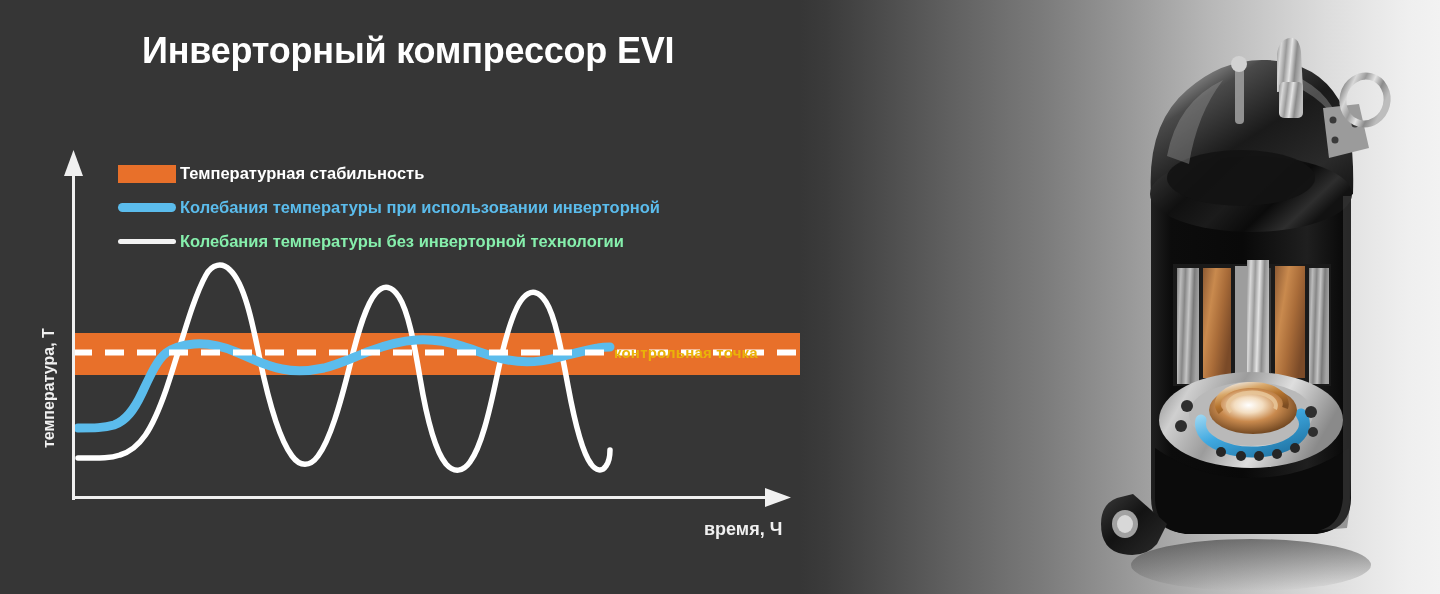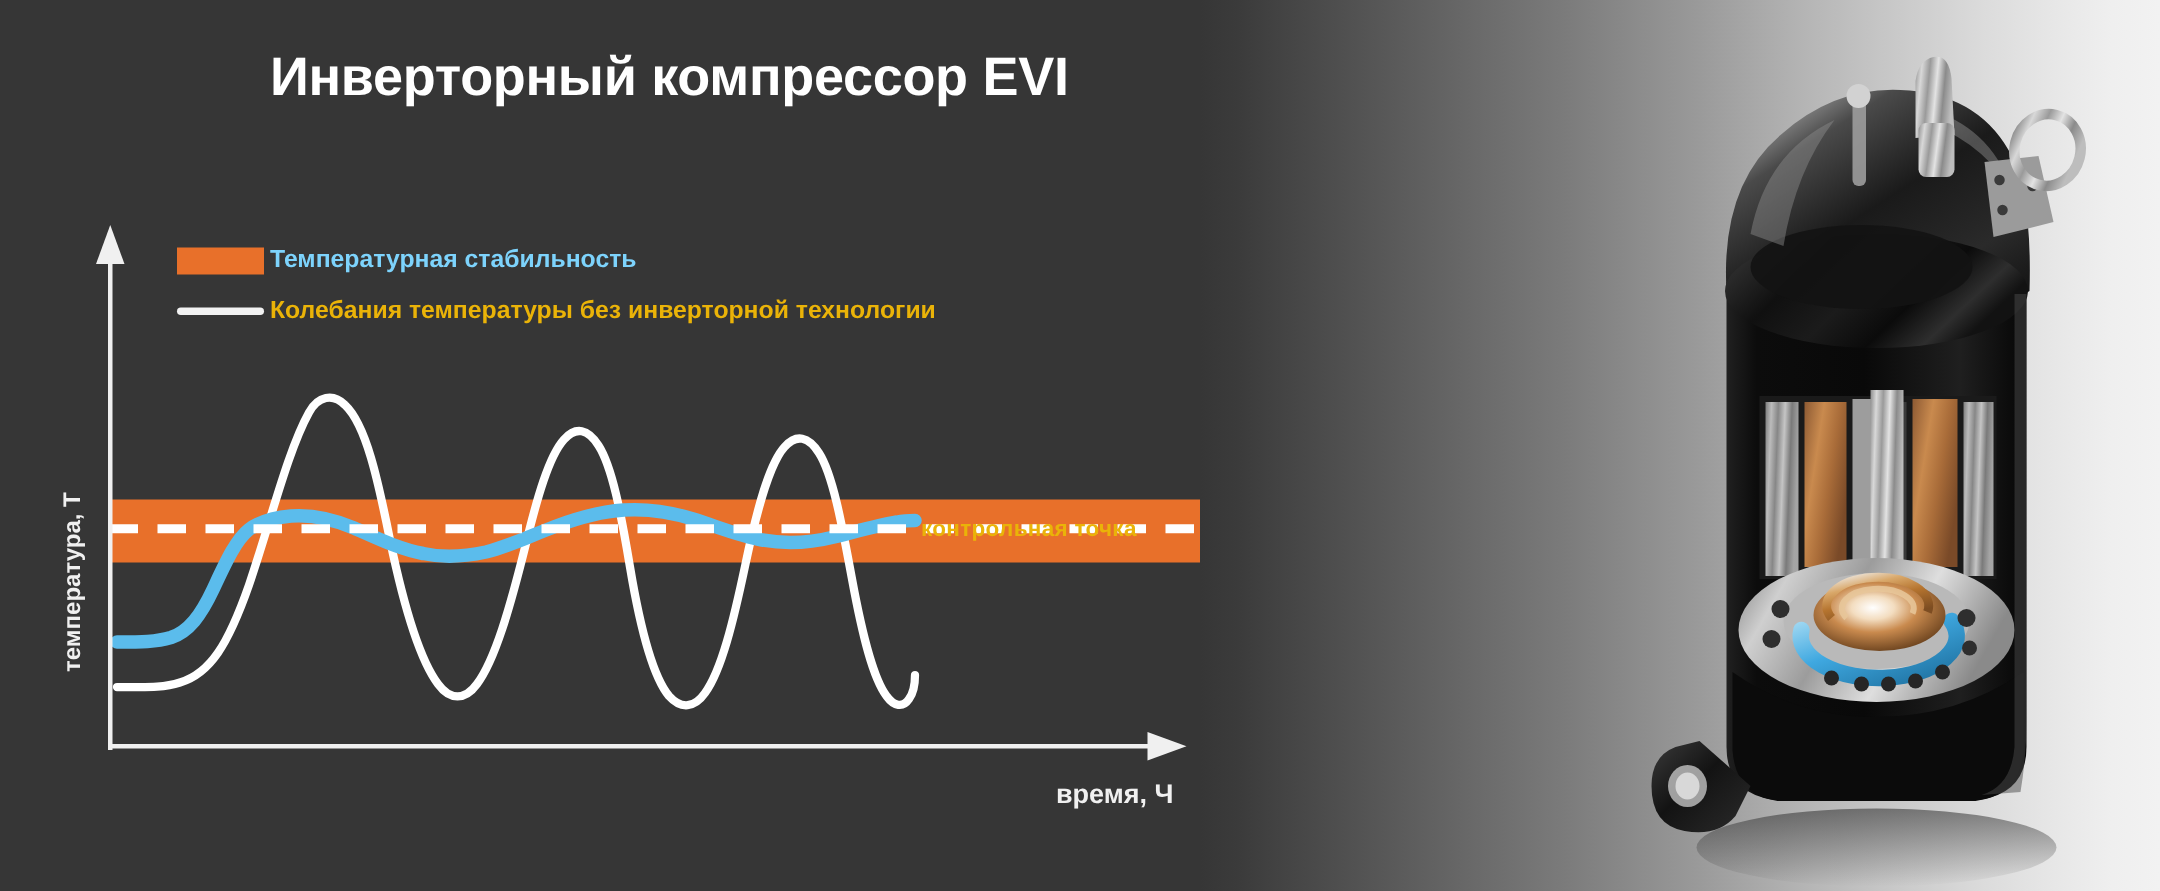"Инверторный компрессор EVI" .page-title { margin-left: 38px -> none }
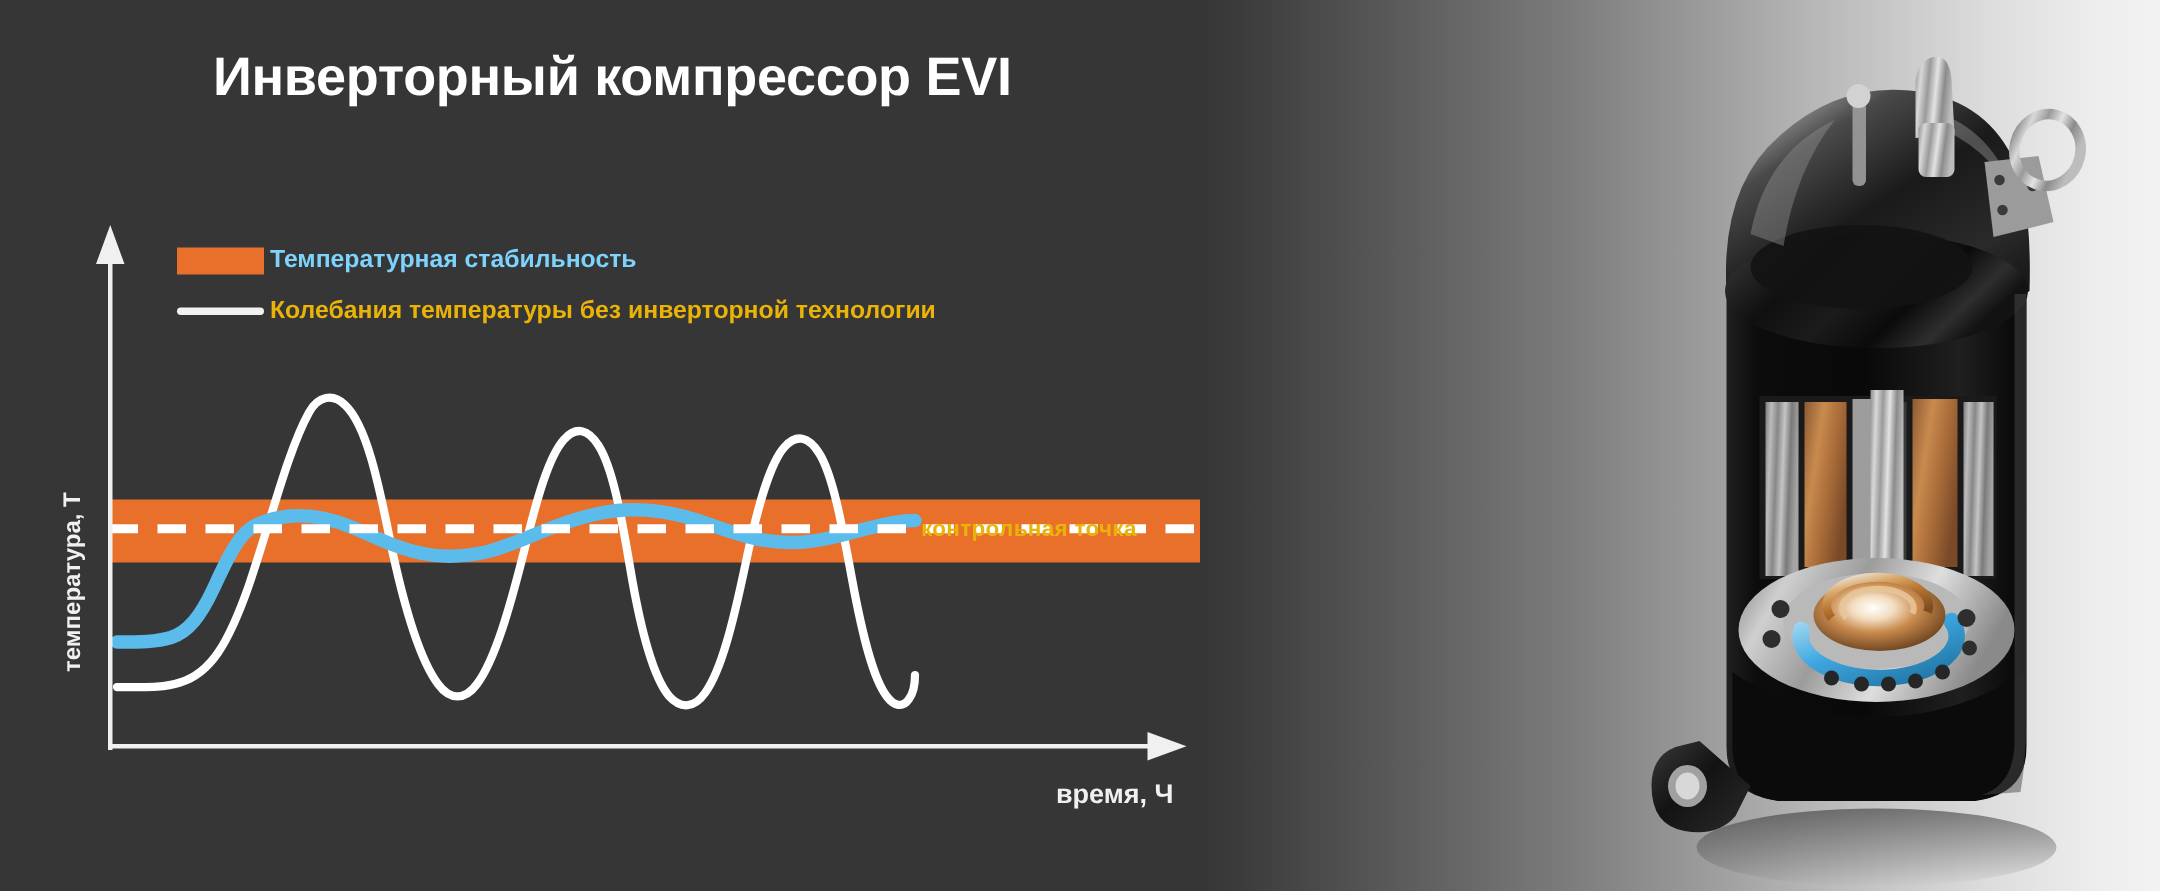"Температурная стабильность" .legend-label.orange { color: #7dd3fc -> #ffffff }
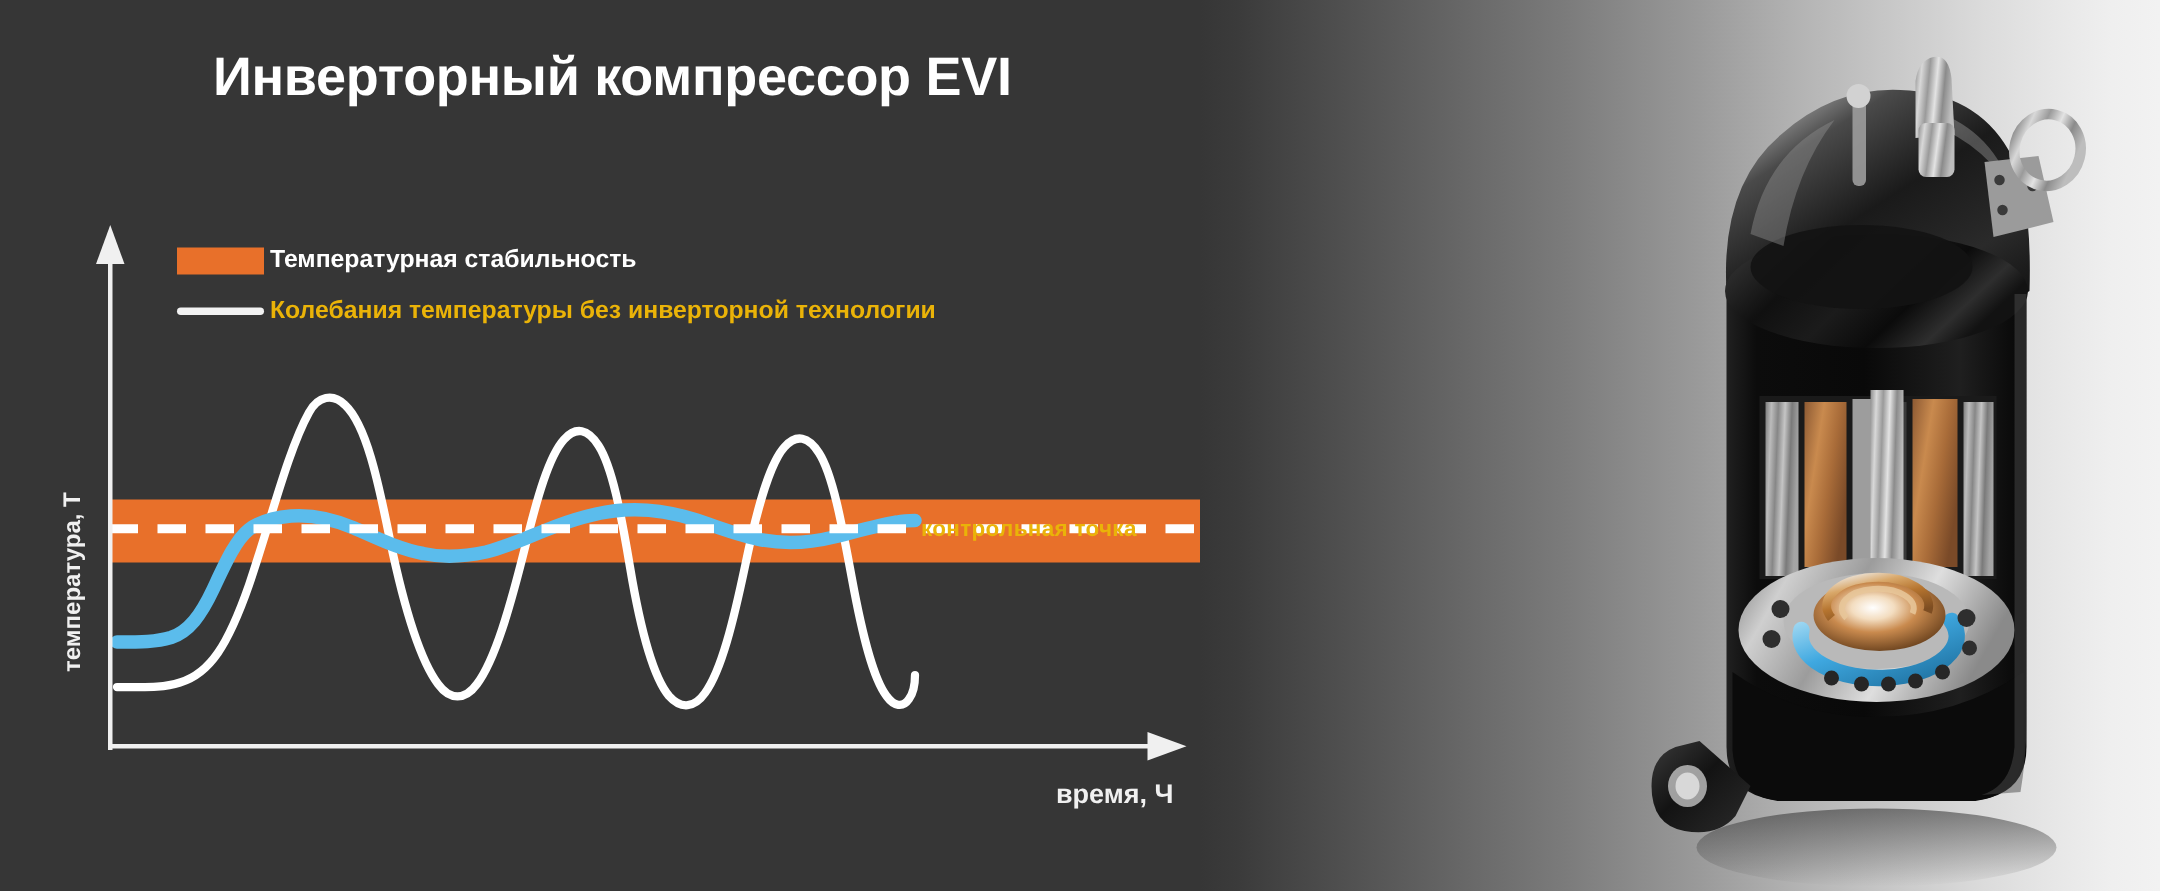"Колебания температуры при использовании" div.legend-row { html: none -> <div> <span> <span></span> </span> <span>Колебания температуры при использовании инверторной</span> </div> }
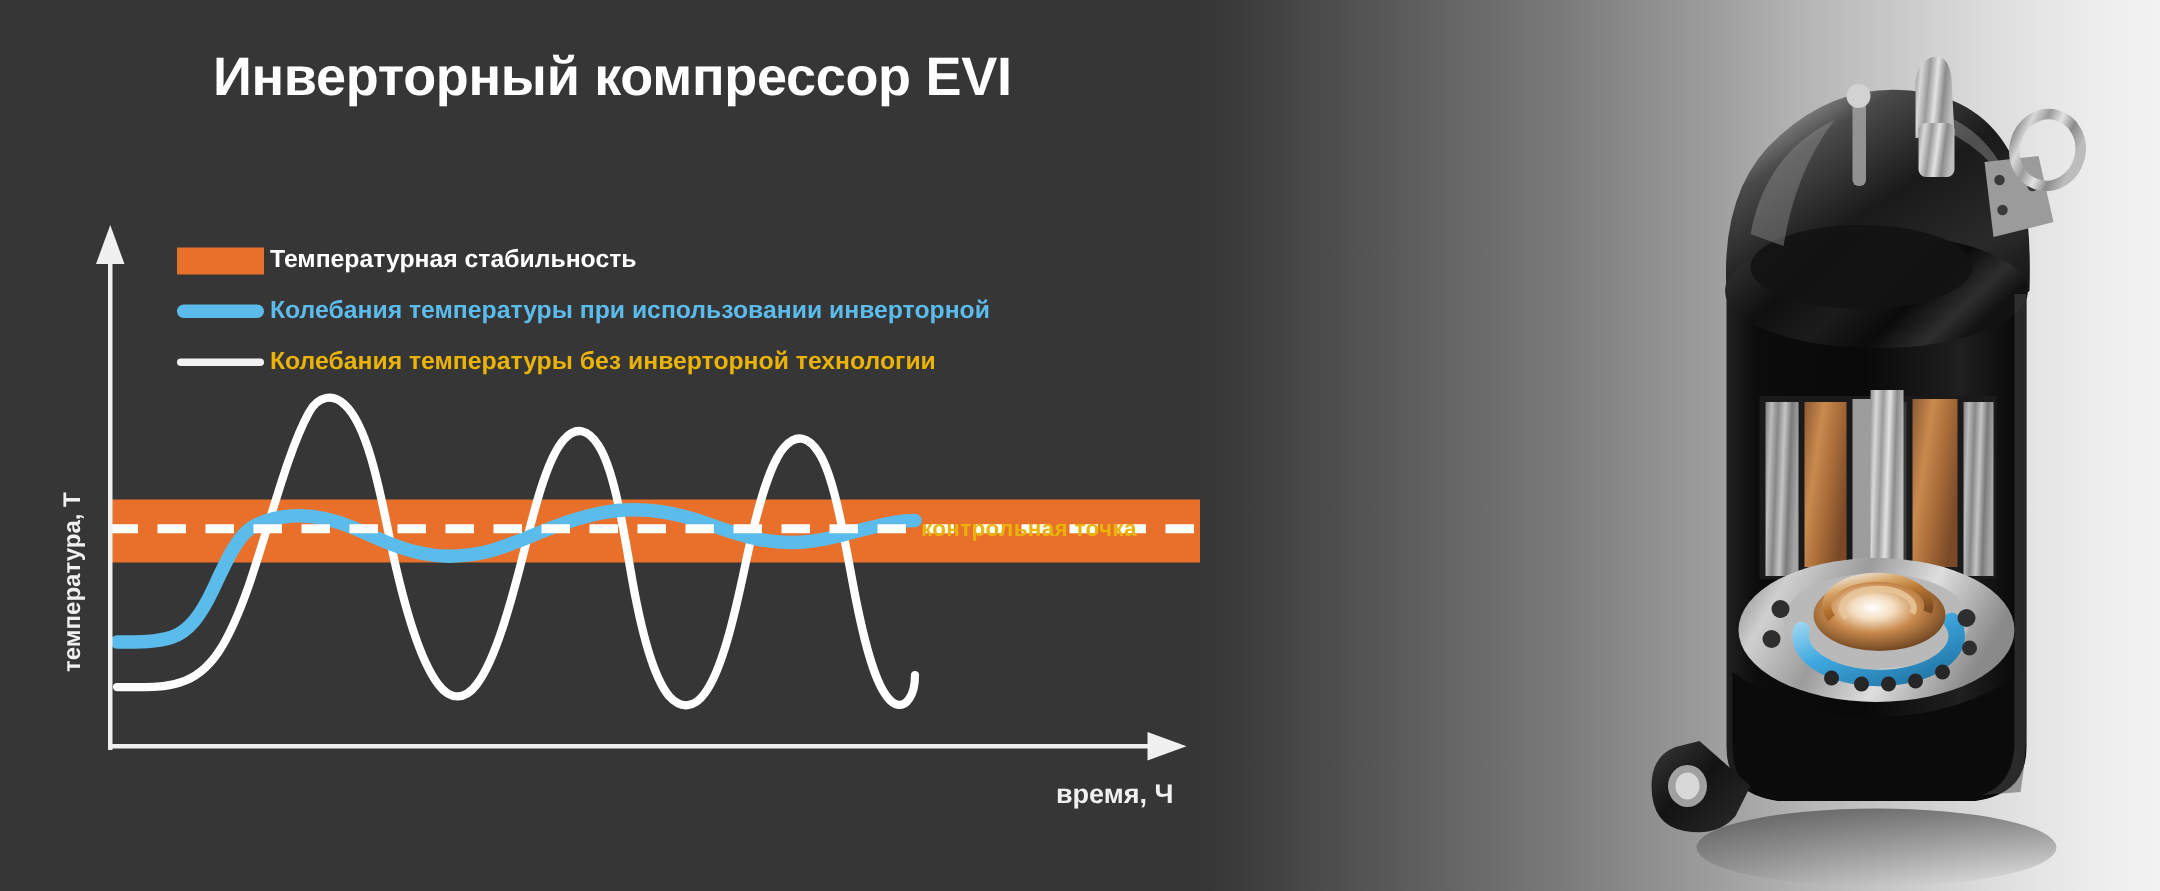"Колебания температуры без инверторной" .legend-label.white { color: #eab308 -> #86efac }
